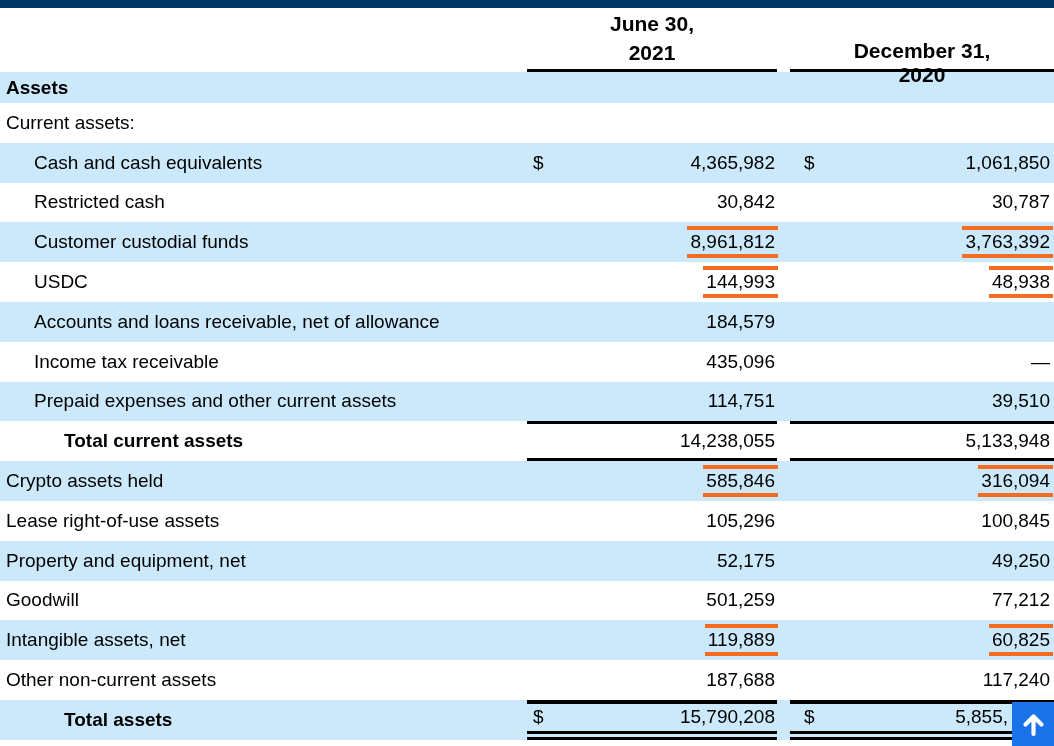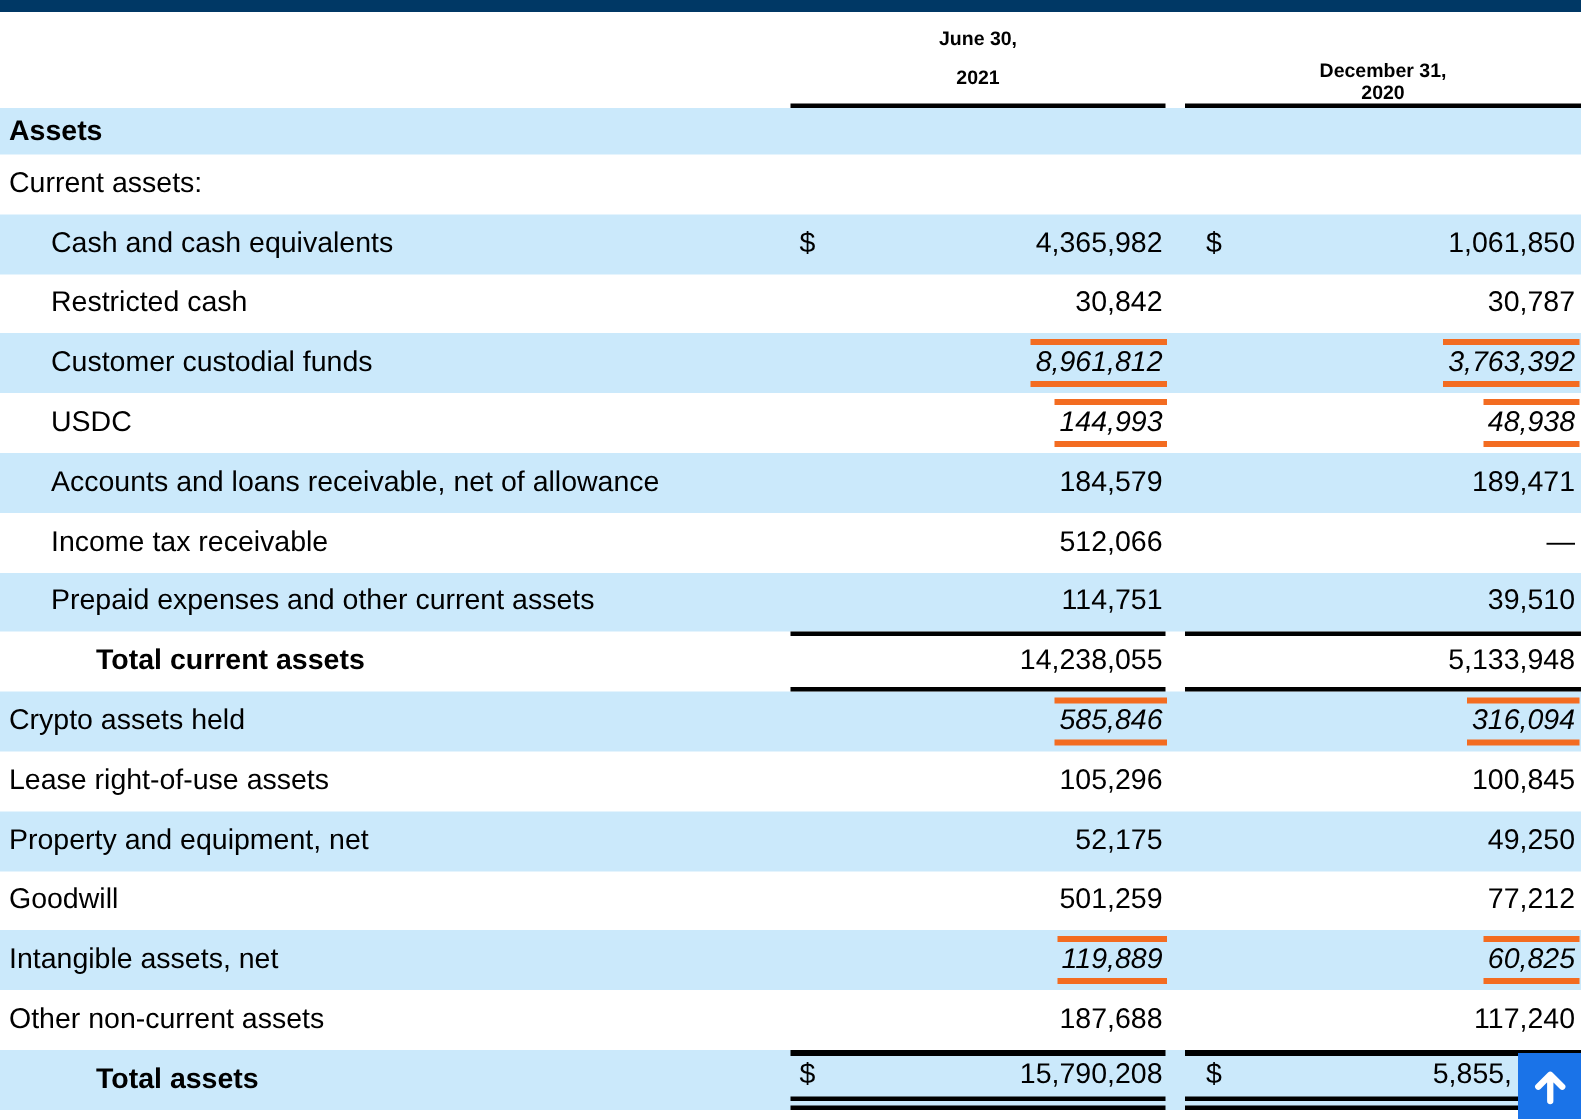"June 30," .head-col { font-size: 13px -> 21px }
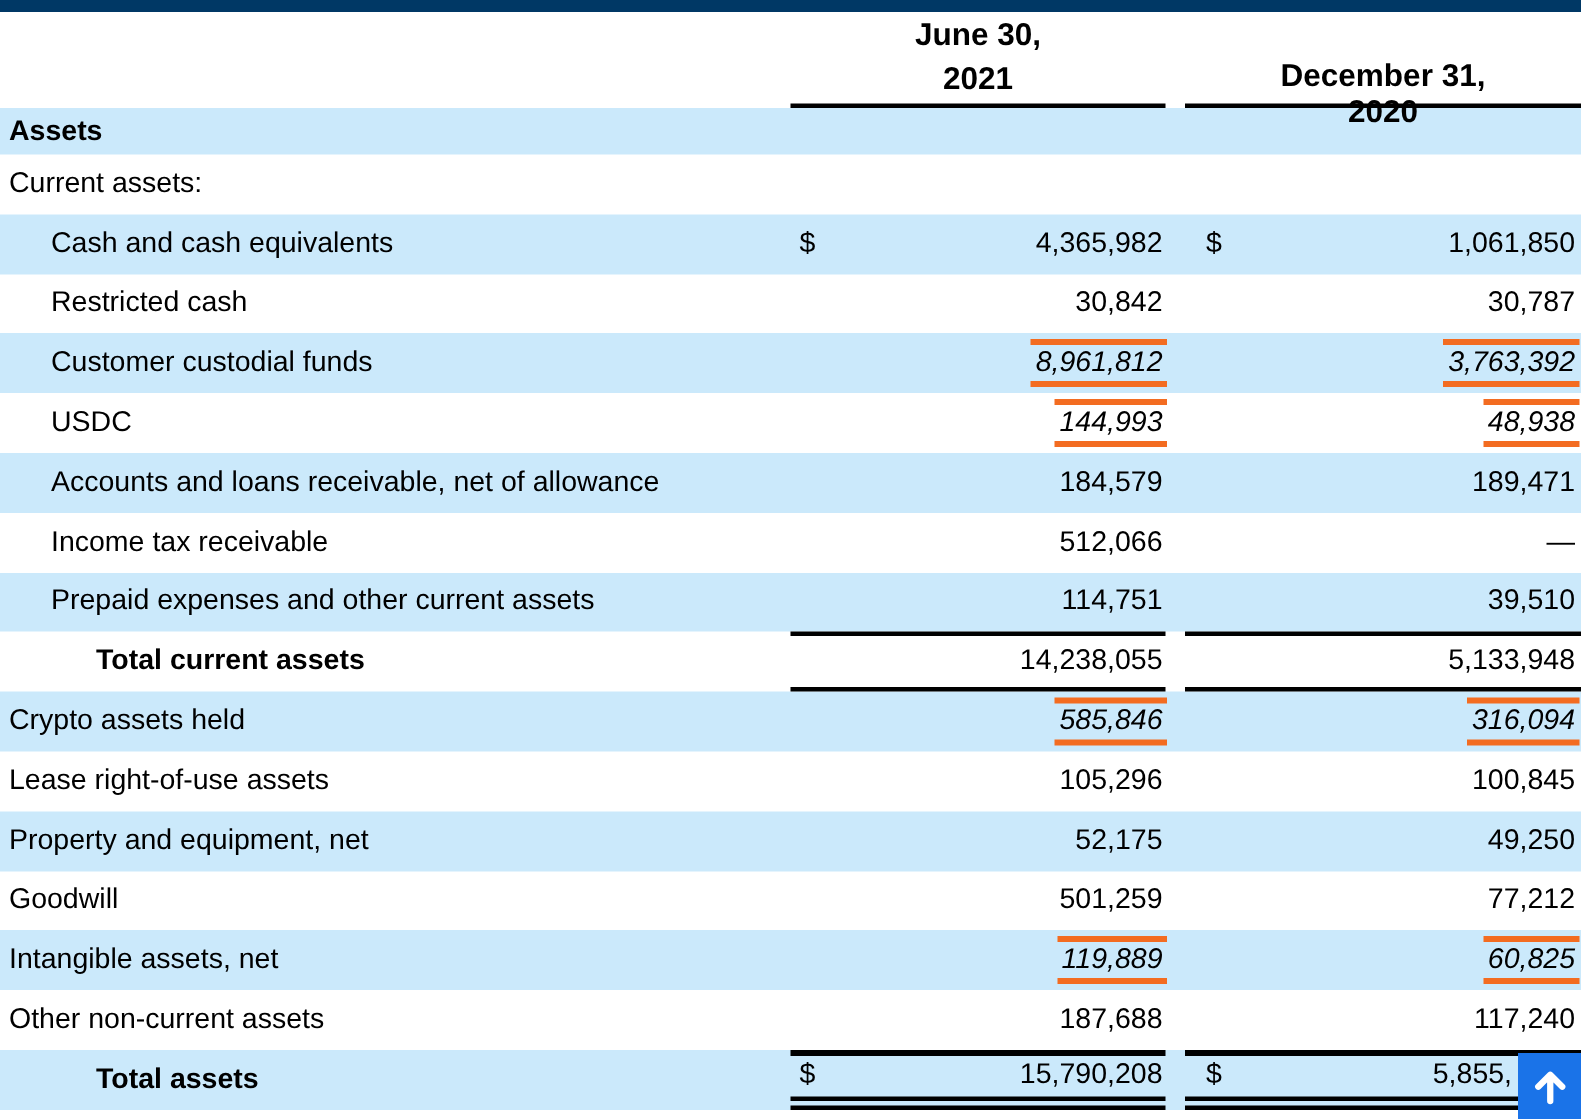"8,961,812" .row.orange .val { font-style: italic -> none }
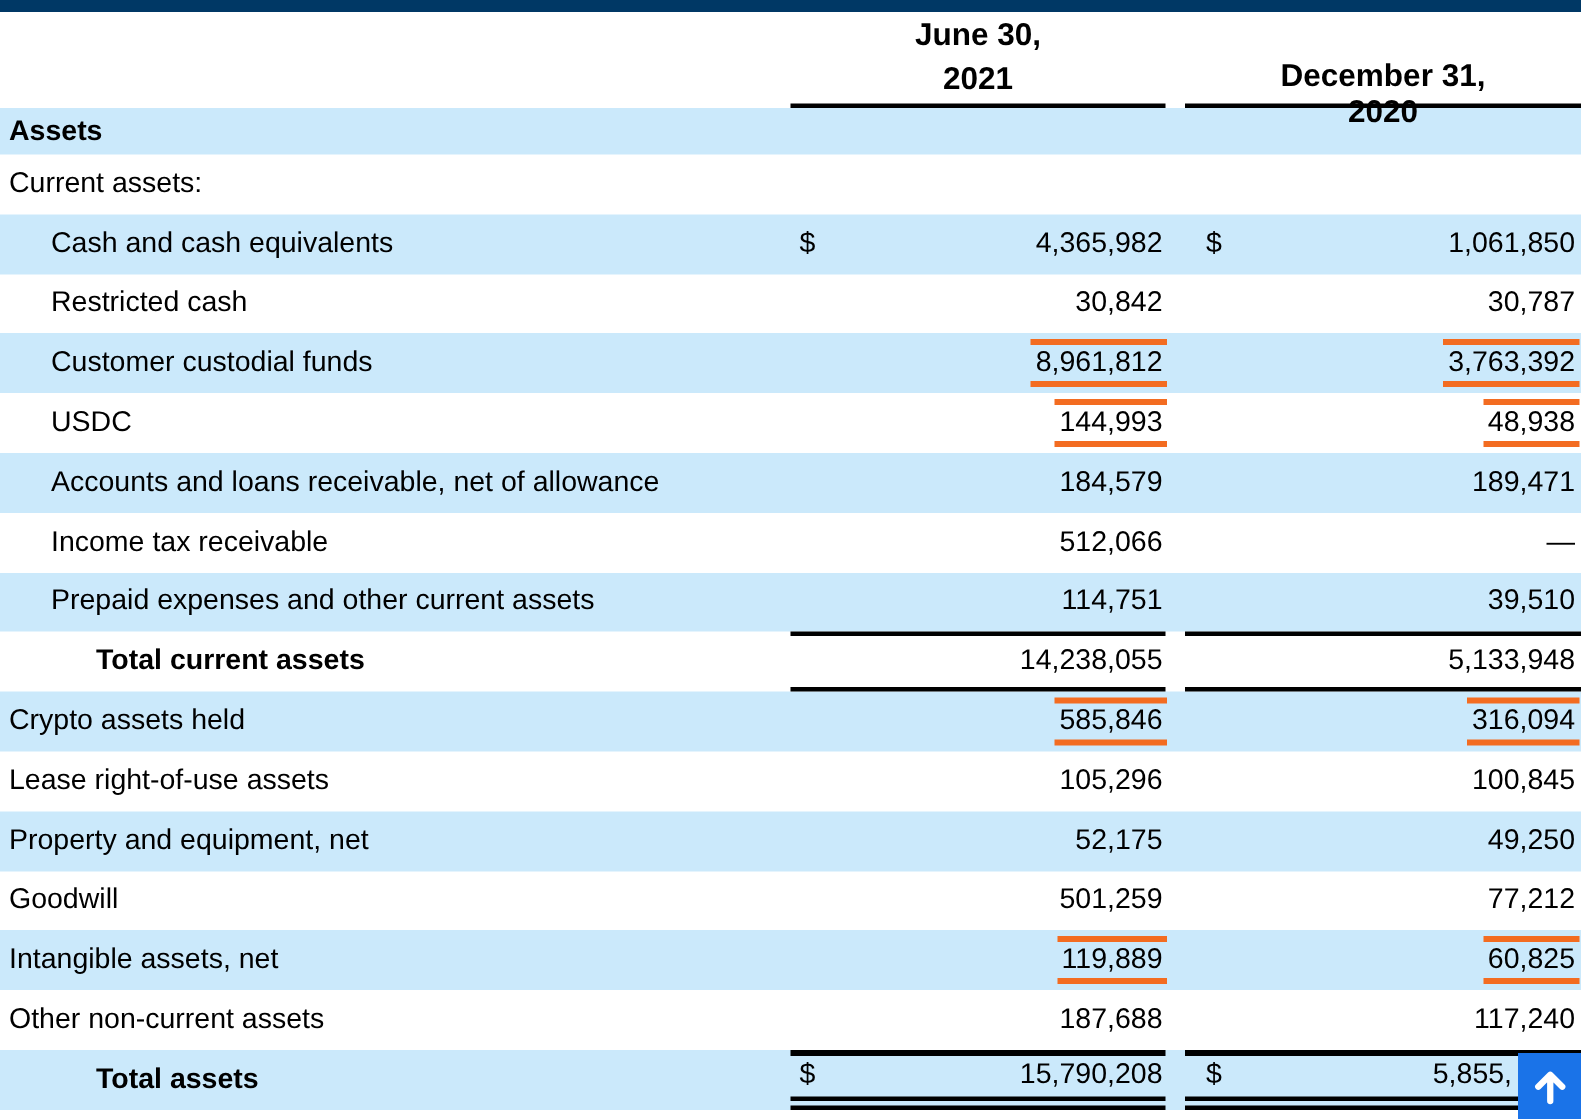"189,471" div.cg { html: <div> <span></span> <span>189,471</span> </div> -> none }
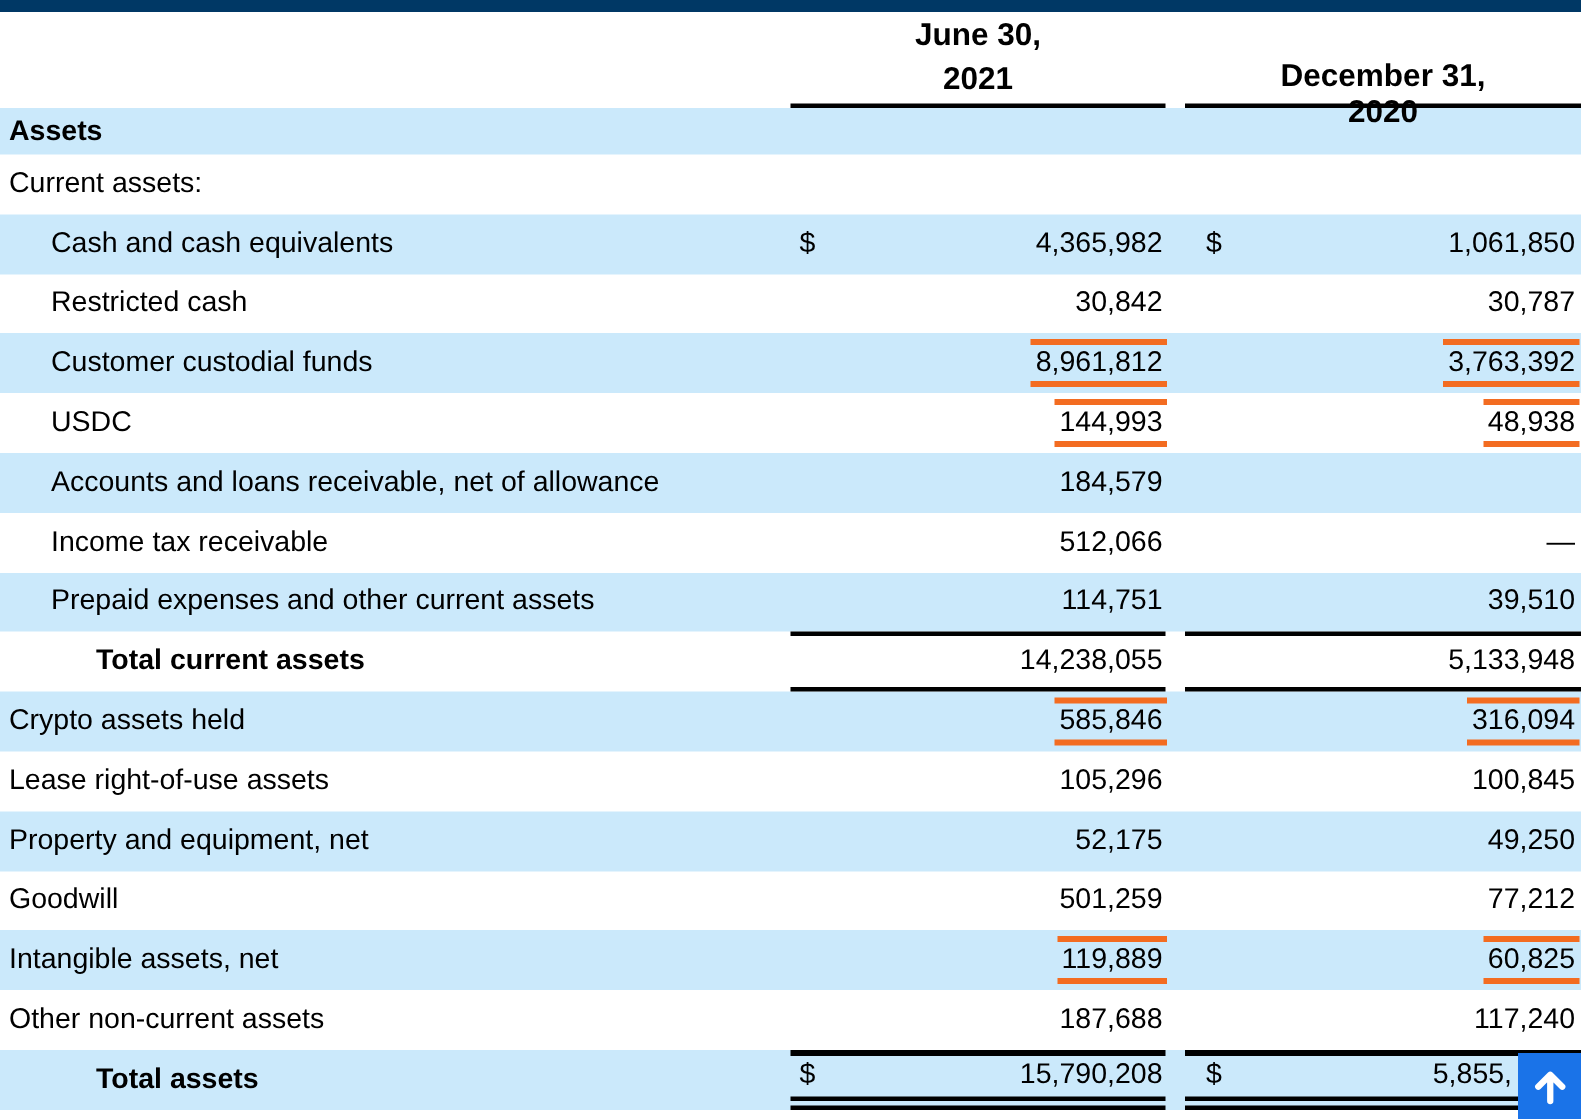"512,066" span.val { text: 512,066 -> 435,096 }
